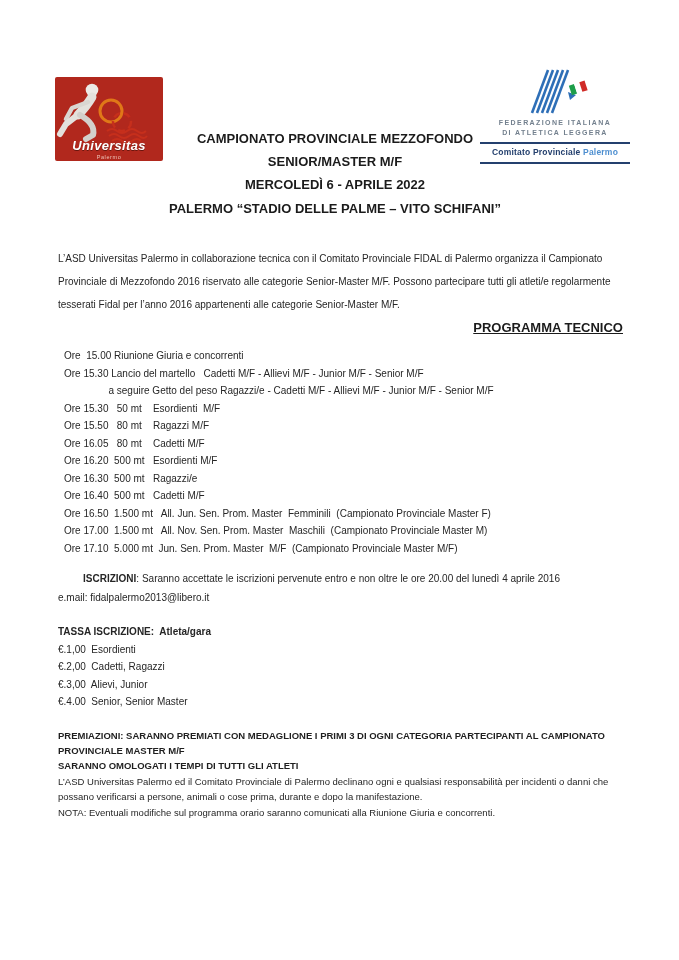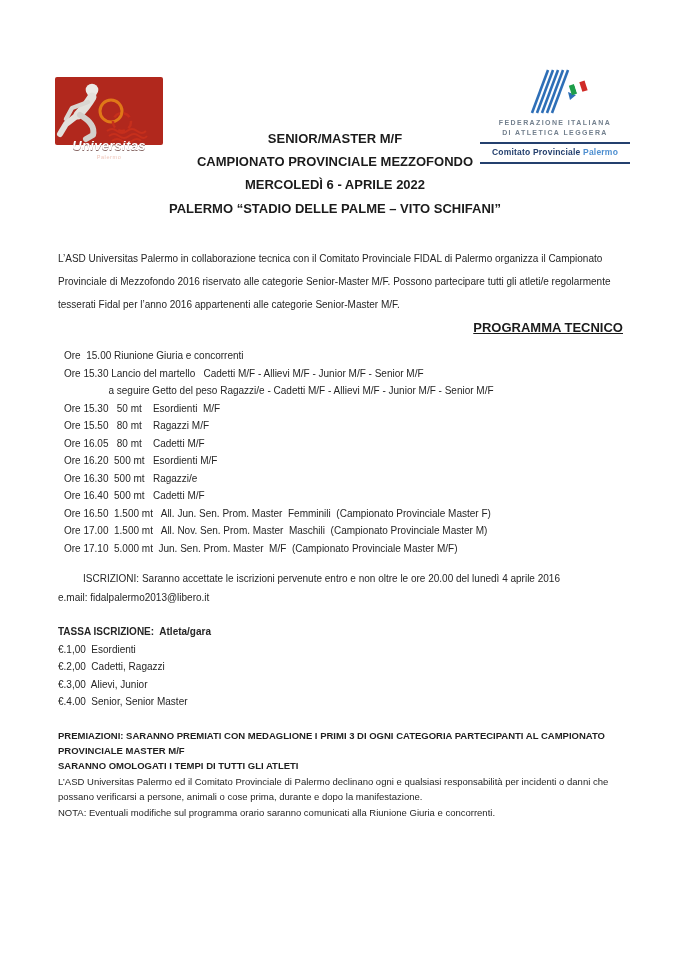"Universitas" .uni-logo { height: 68px -> 84px }
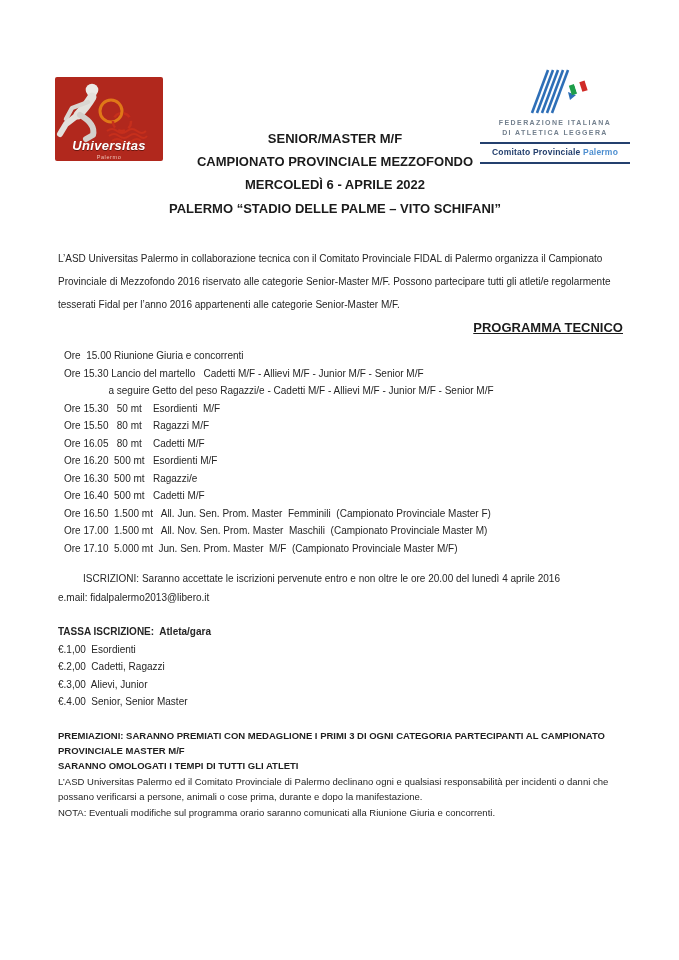"SENIOR/MASTER M/F" div.title-line { order: before "CAMPIONATO PROVINCIALE MEZZOFONDO" -> after "CAMPIONATO PROVINCIALE MEZZOFONDO" }
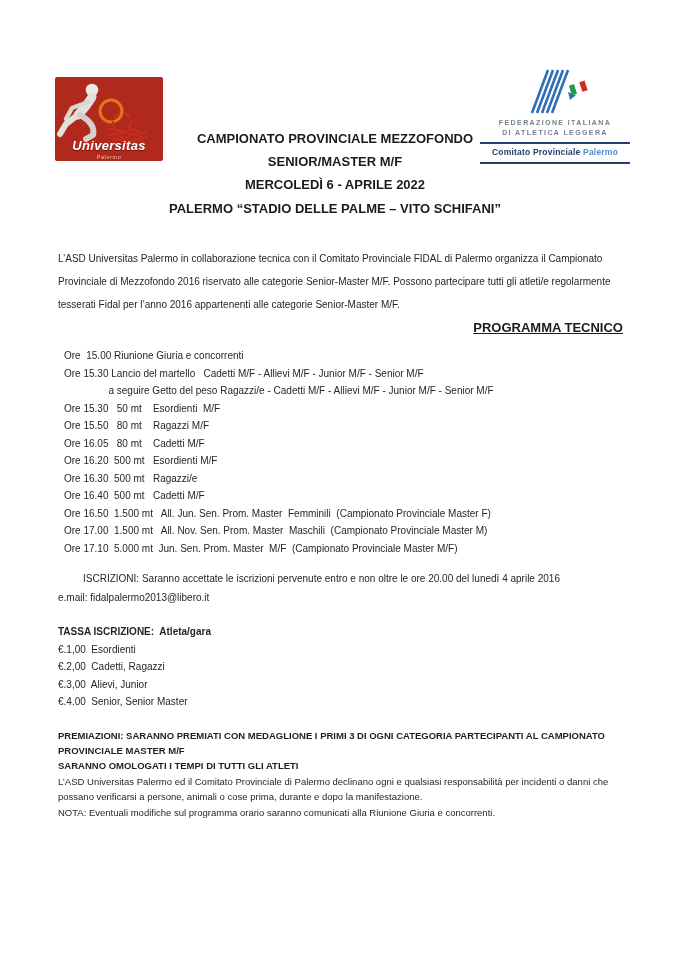"ISCRIZIONI" .iscr b { font-weight: 400 -> 700 }
